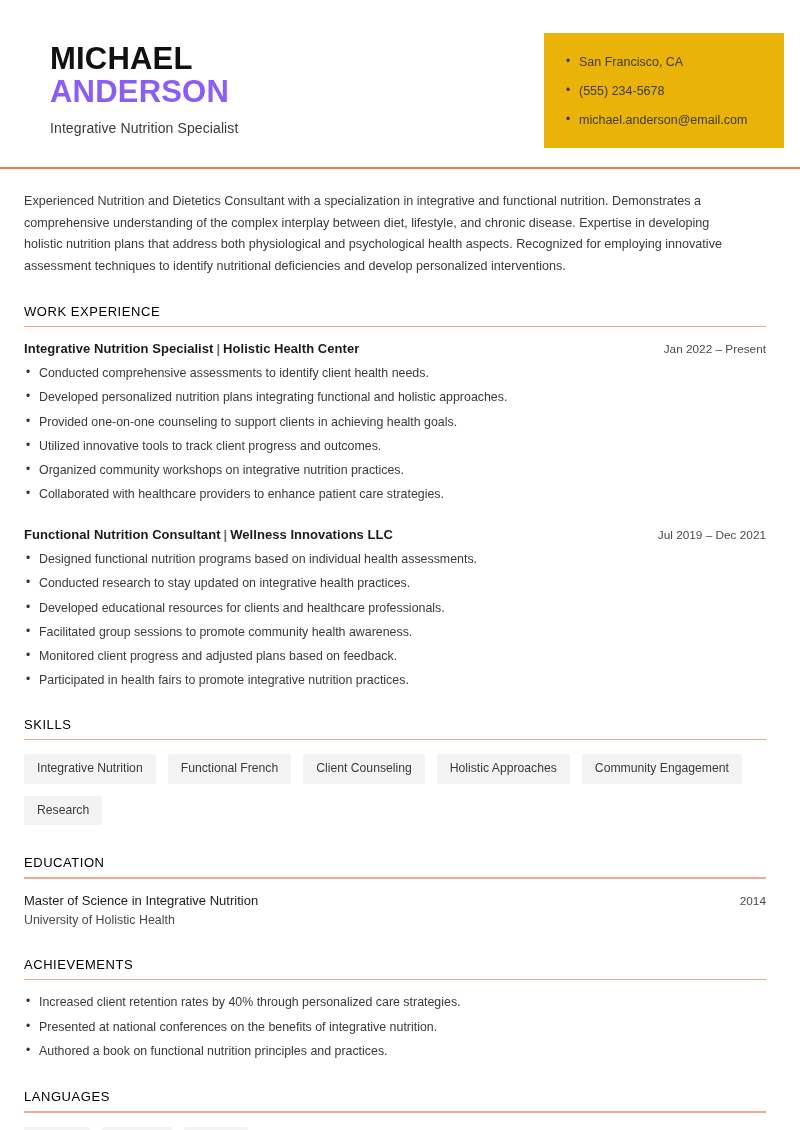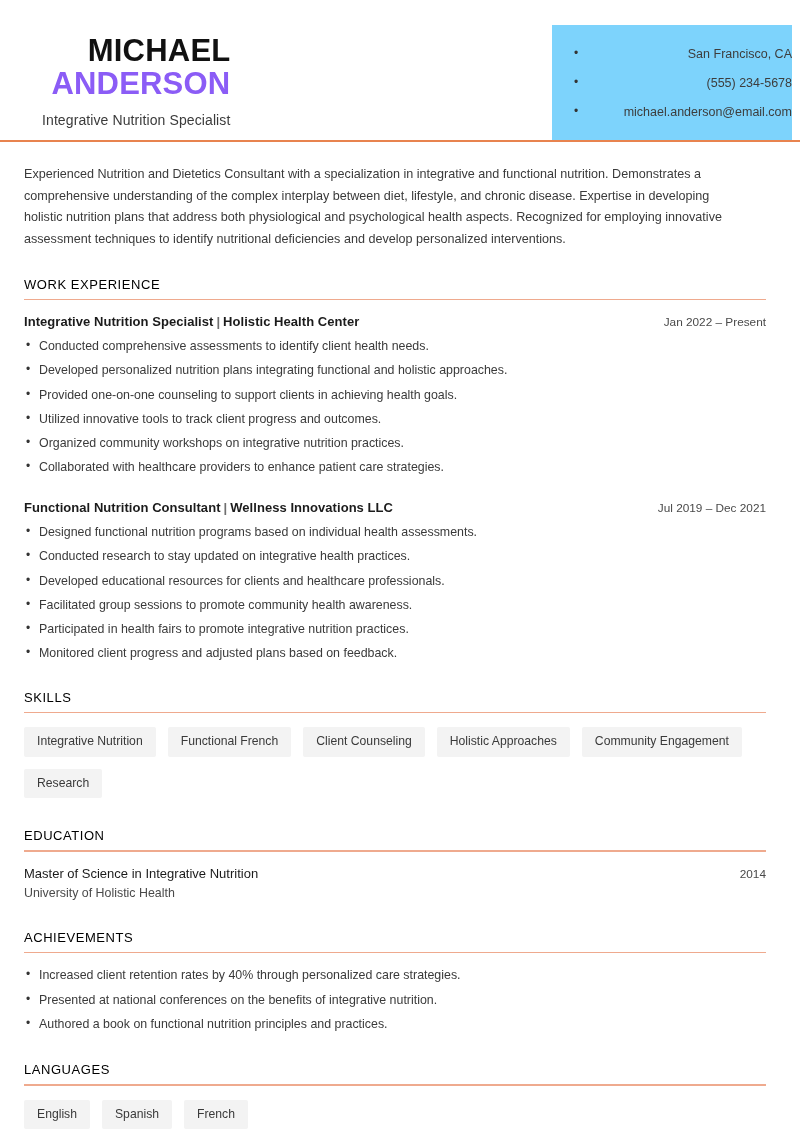"MICHAEL" .header { height: 140px -> 167px; padding: 8px -> 16px; text-align: right -> none }
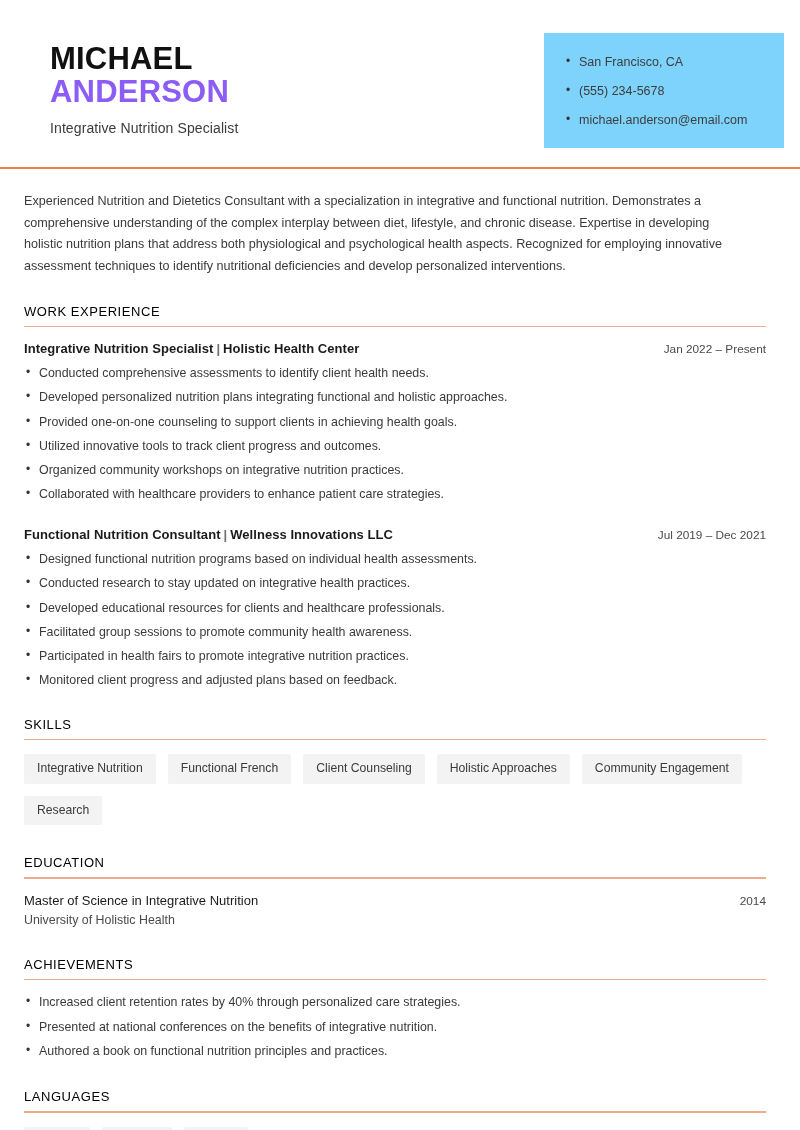"San Francisco, CA" .contact-panel { background: #7dd3fc -> #eab308 }
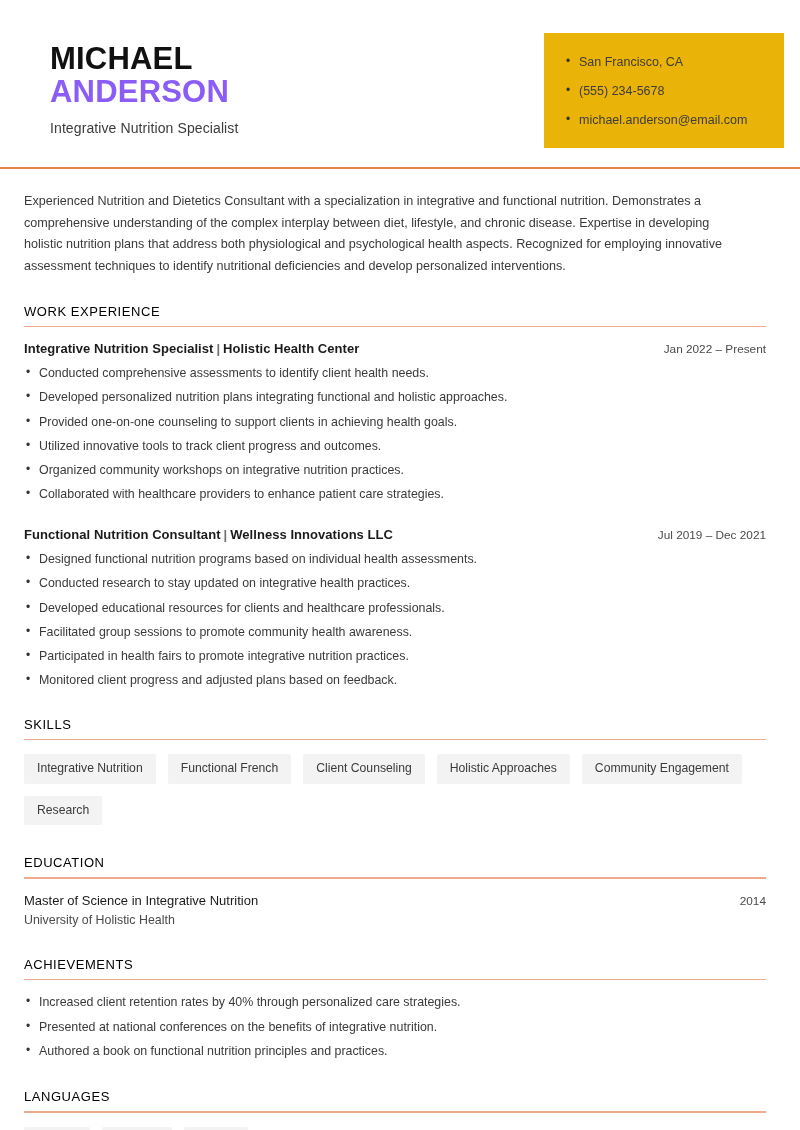"Participated in health fairs to" li { order: before "Monitored client progress and adjusted" -> after "Monitored client progress and adjusted" }
